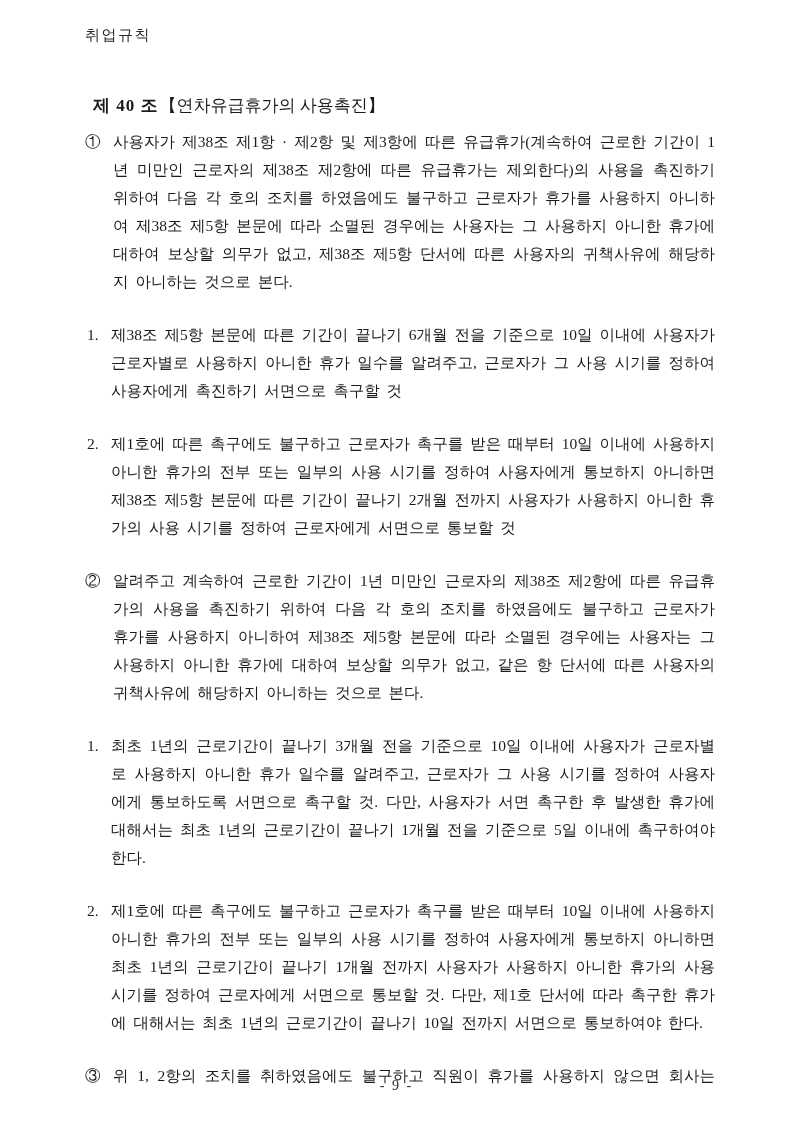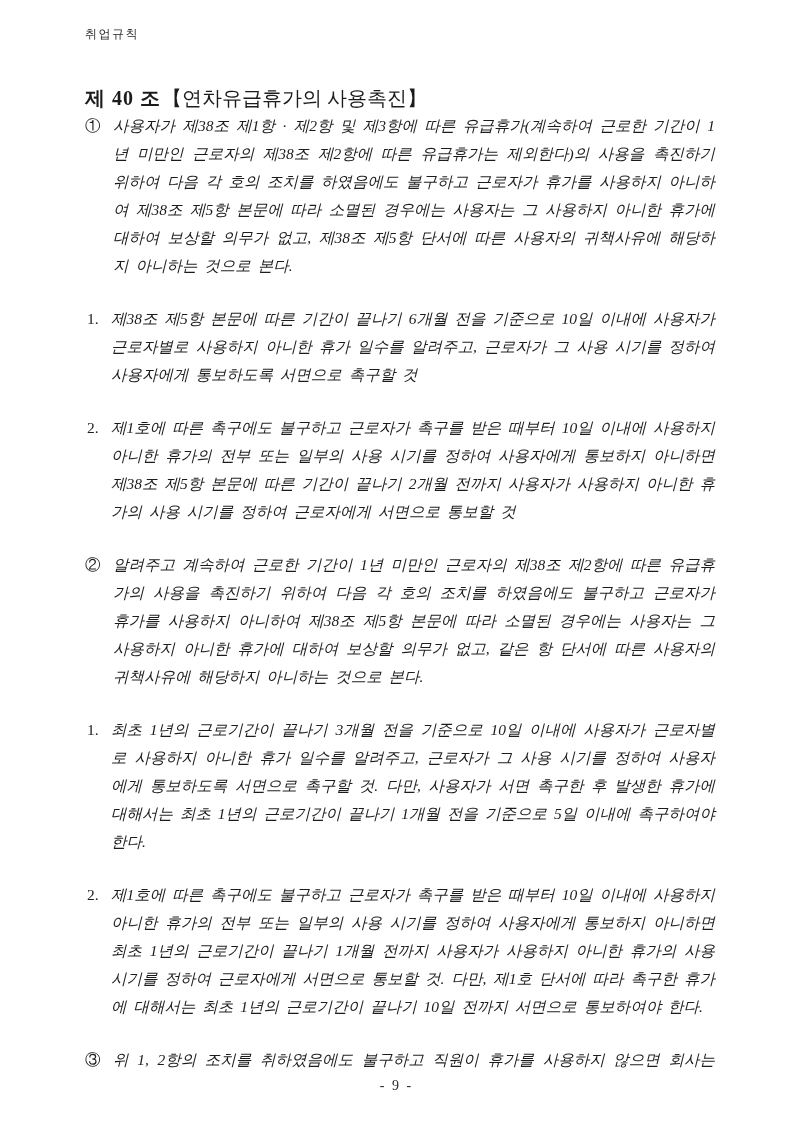"취업규칙" .doc-header { font-size: 12px -> 15px }
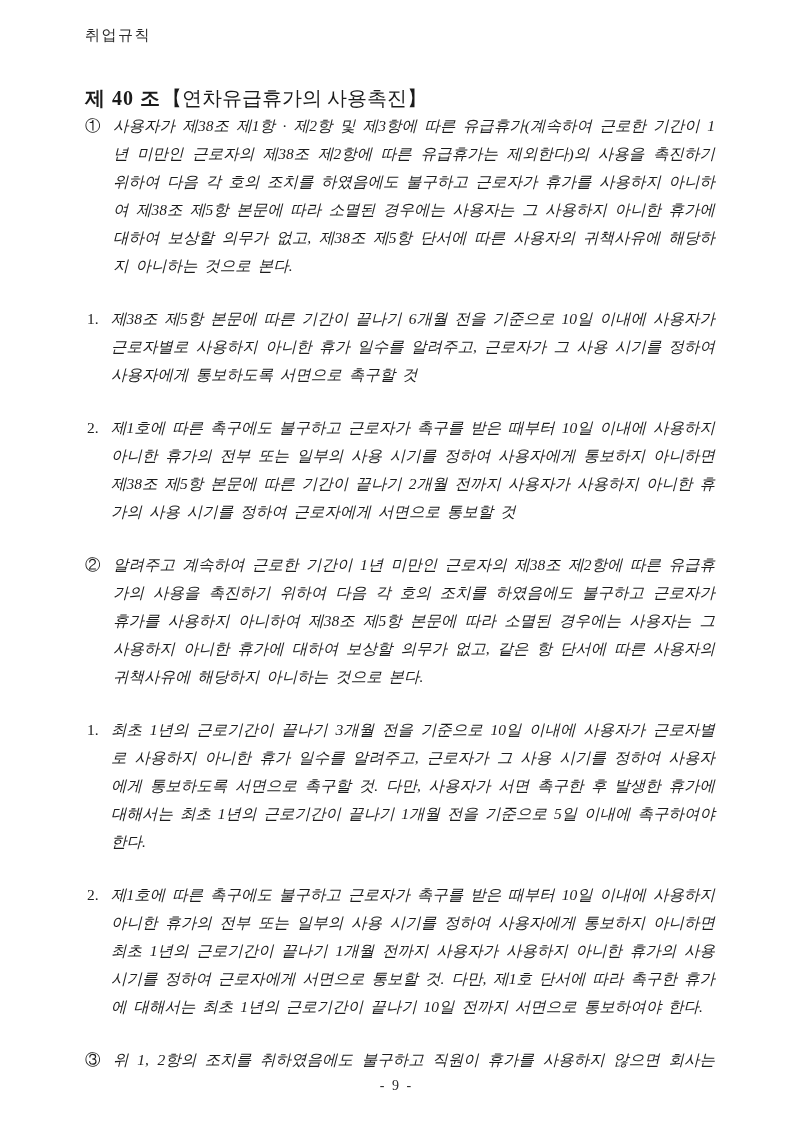"제 40 조【연차유급휴가의 사용촉진】" .article-heading { font-size: 20px -> 17px; margin: 0 -> 8px }
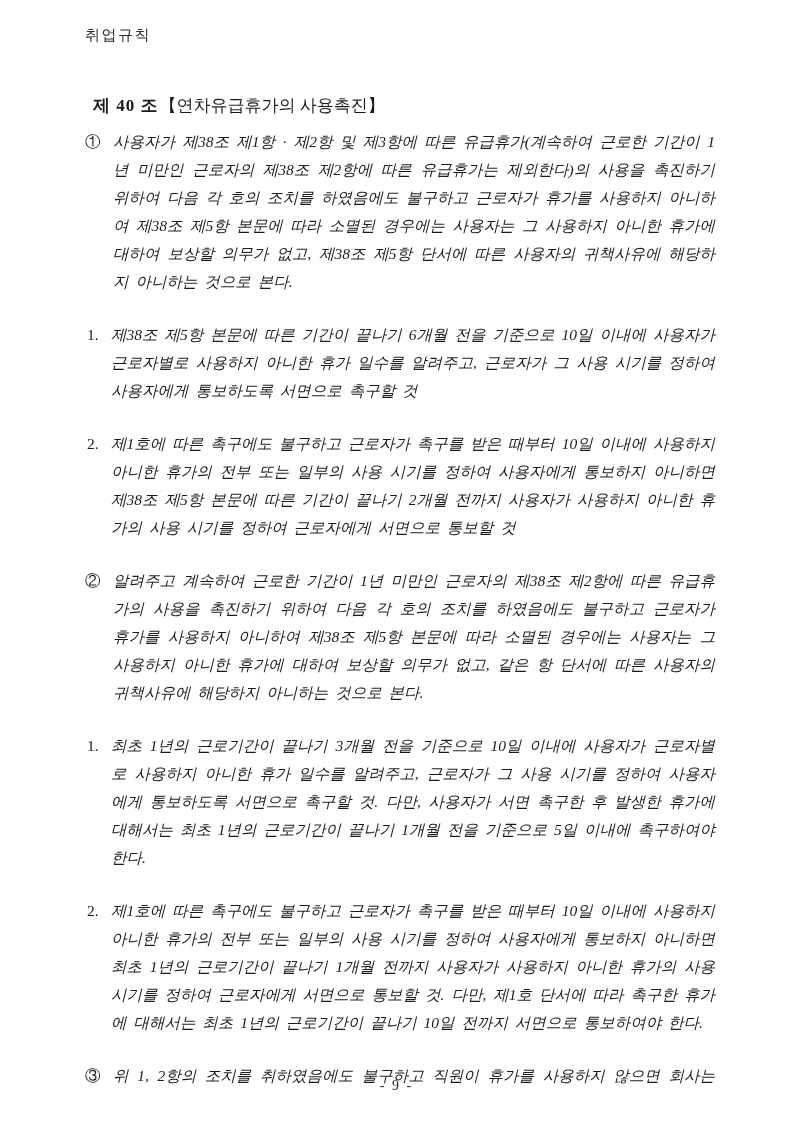"사용자가 제38조 제1항 · 제2항" .block .text { font-style: italic -> none }
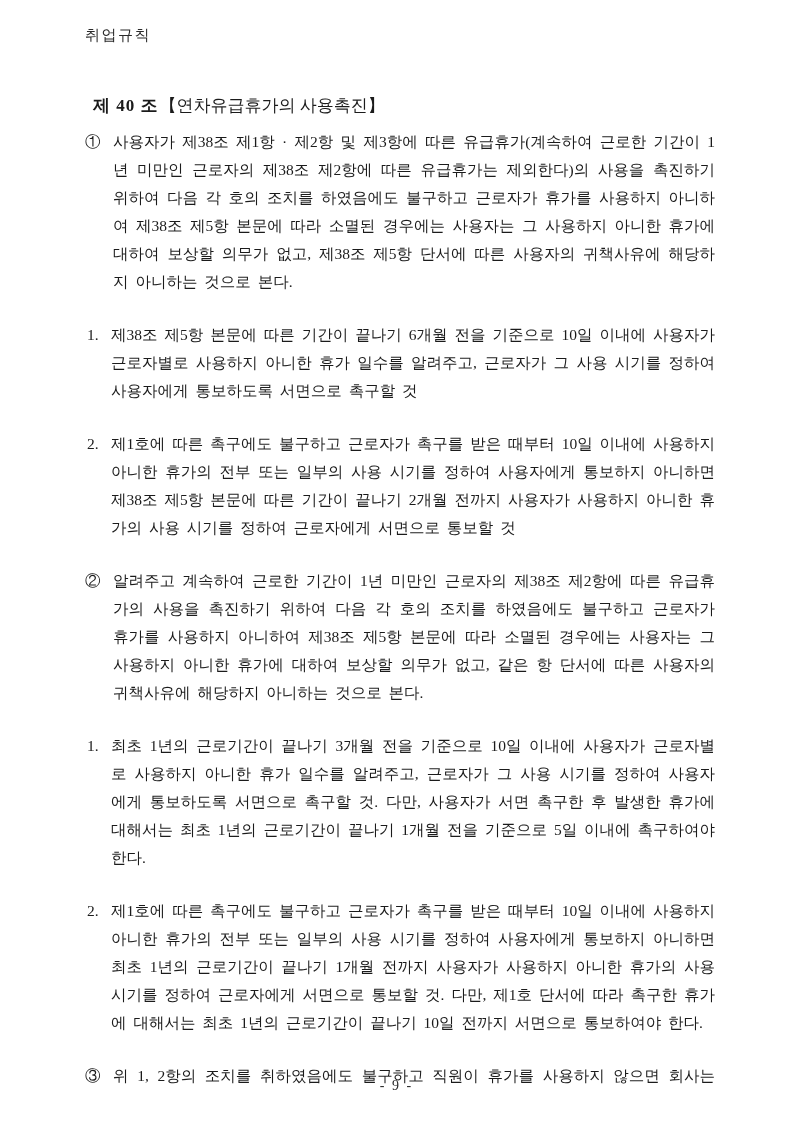"제38조 제5항 본문에 따른 기간이" span.text { text: 통보하도록 -> 촉진하기 }
